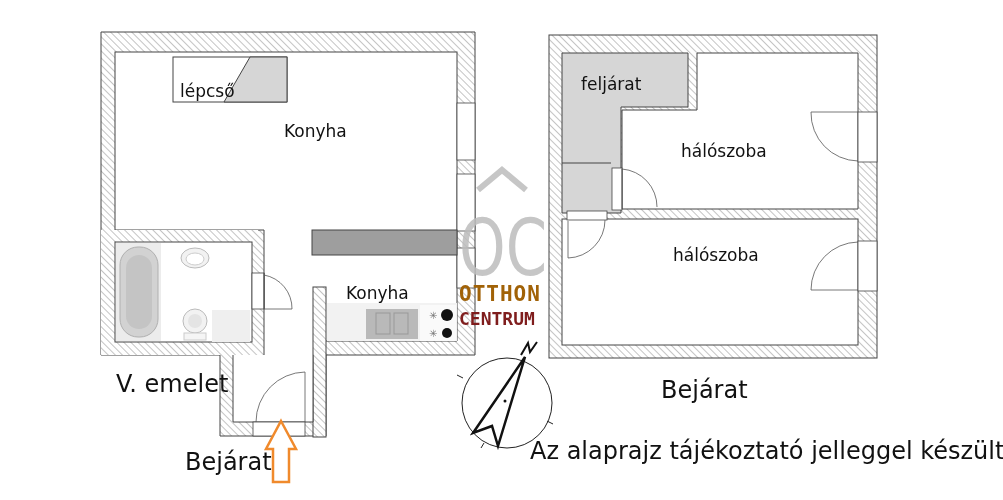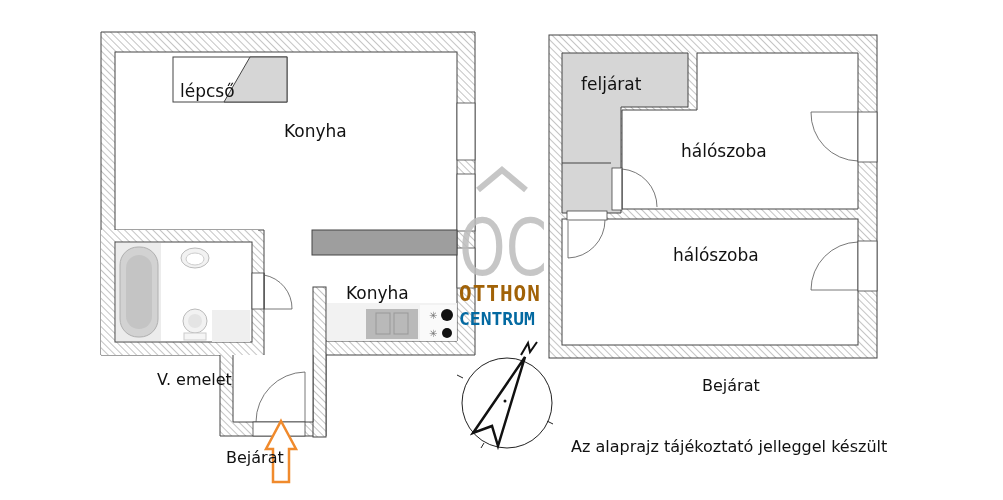"CENTRUM" div.lbl { color: #0369a1 -> #7f1d1d }
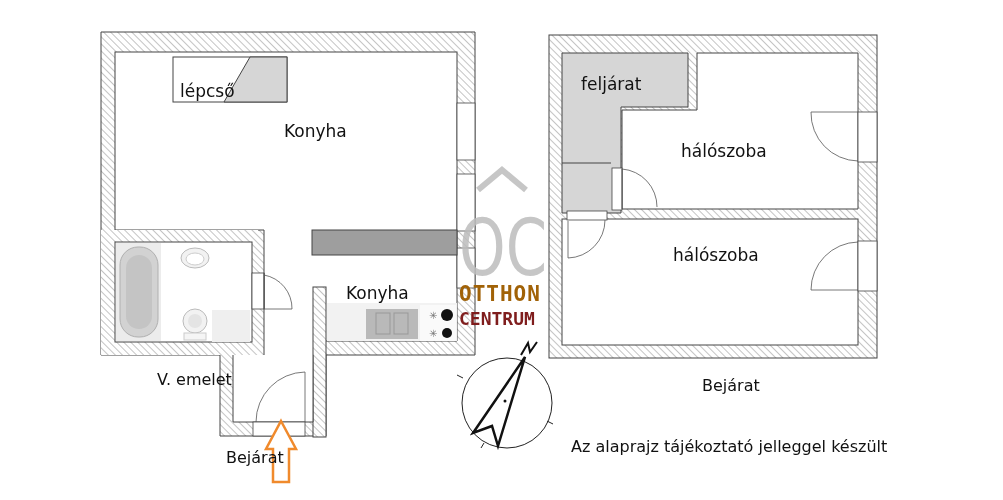"V. emelet" .note { font-size: 16px -> 24px; margin-left: 41px -> none }
